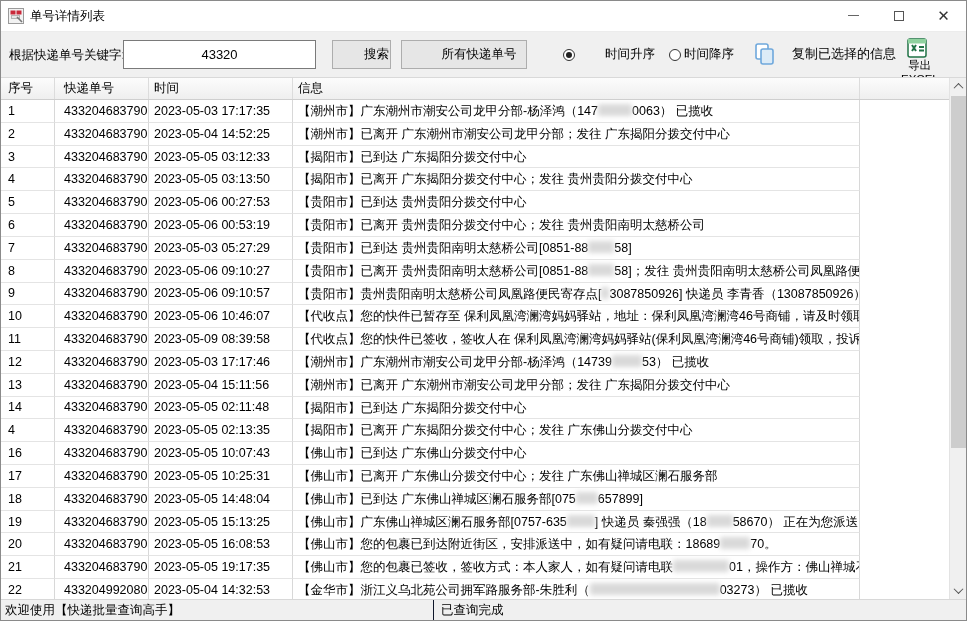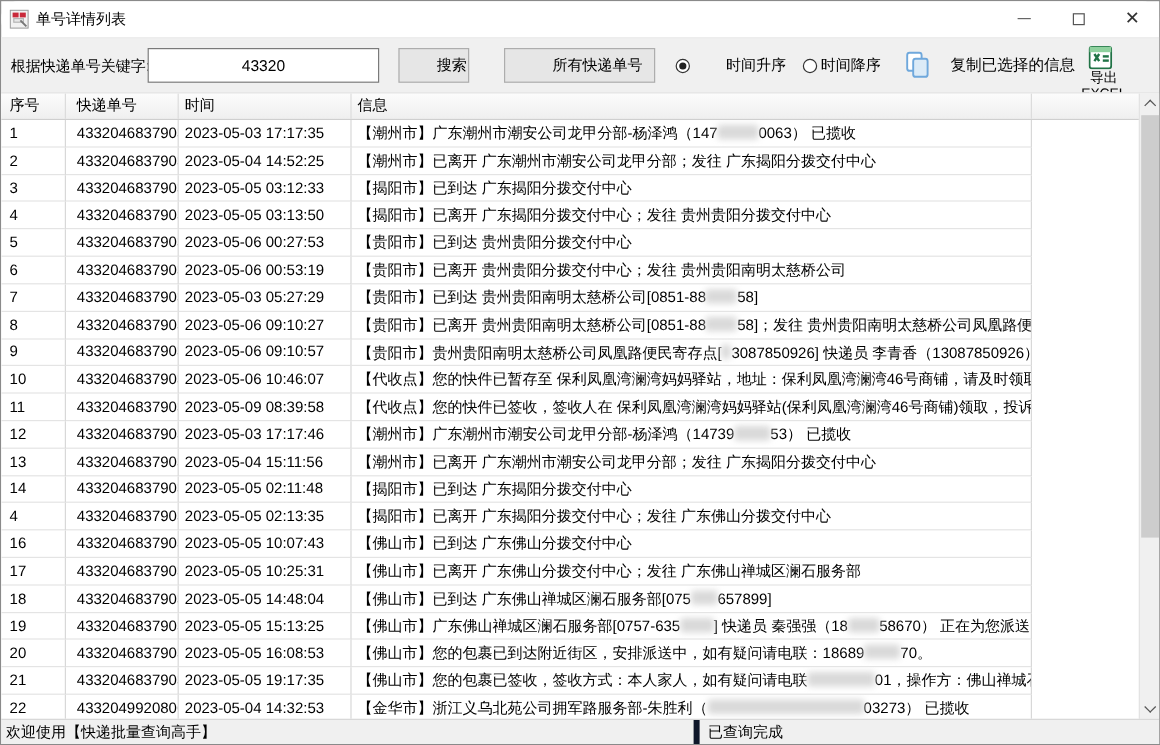"所有快递单号" .btn-all { left: 419px -> 400px }
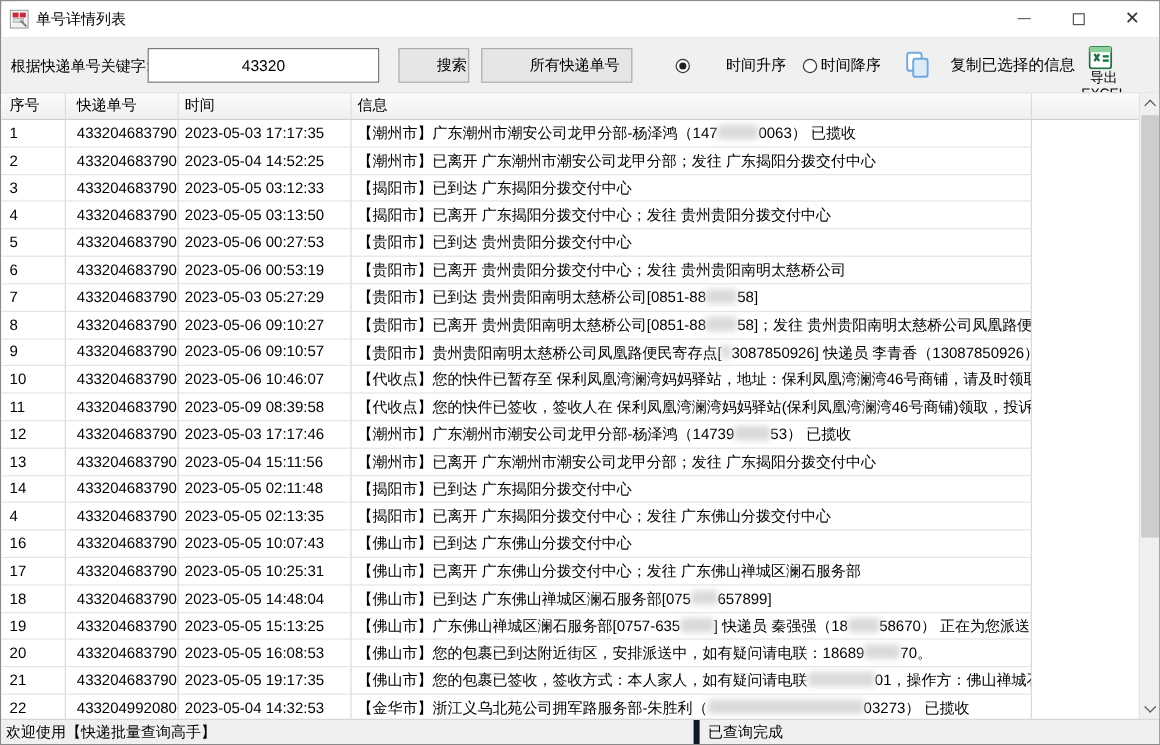"欢迎使用【快递批量查询高手】" .status-left { border-right: 5px solid #0f172a -> 1px solid #0f172a; width: 582px -> 433px }
